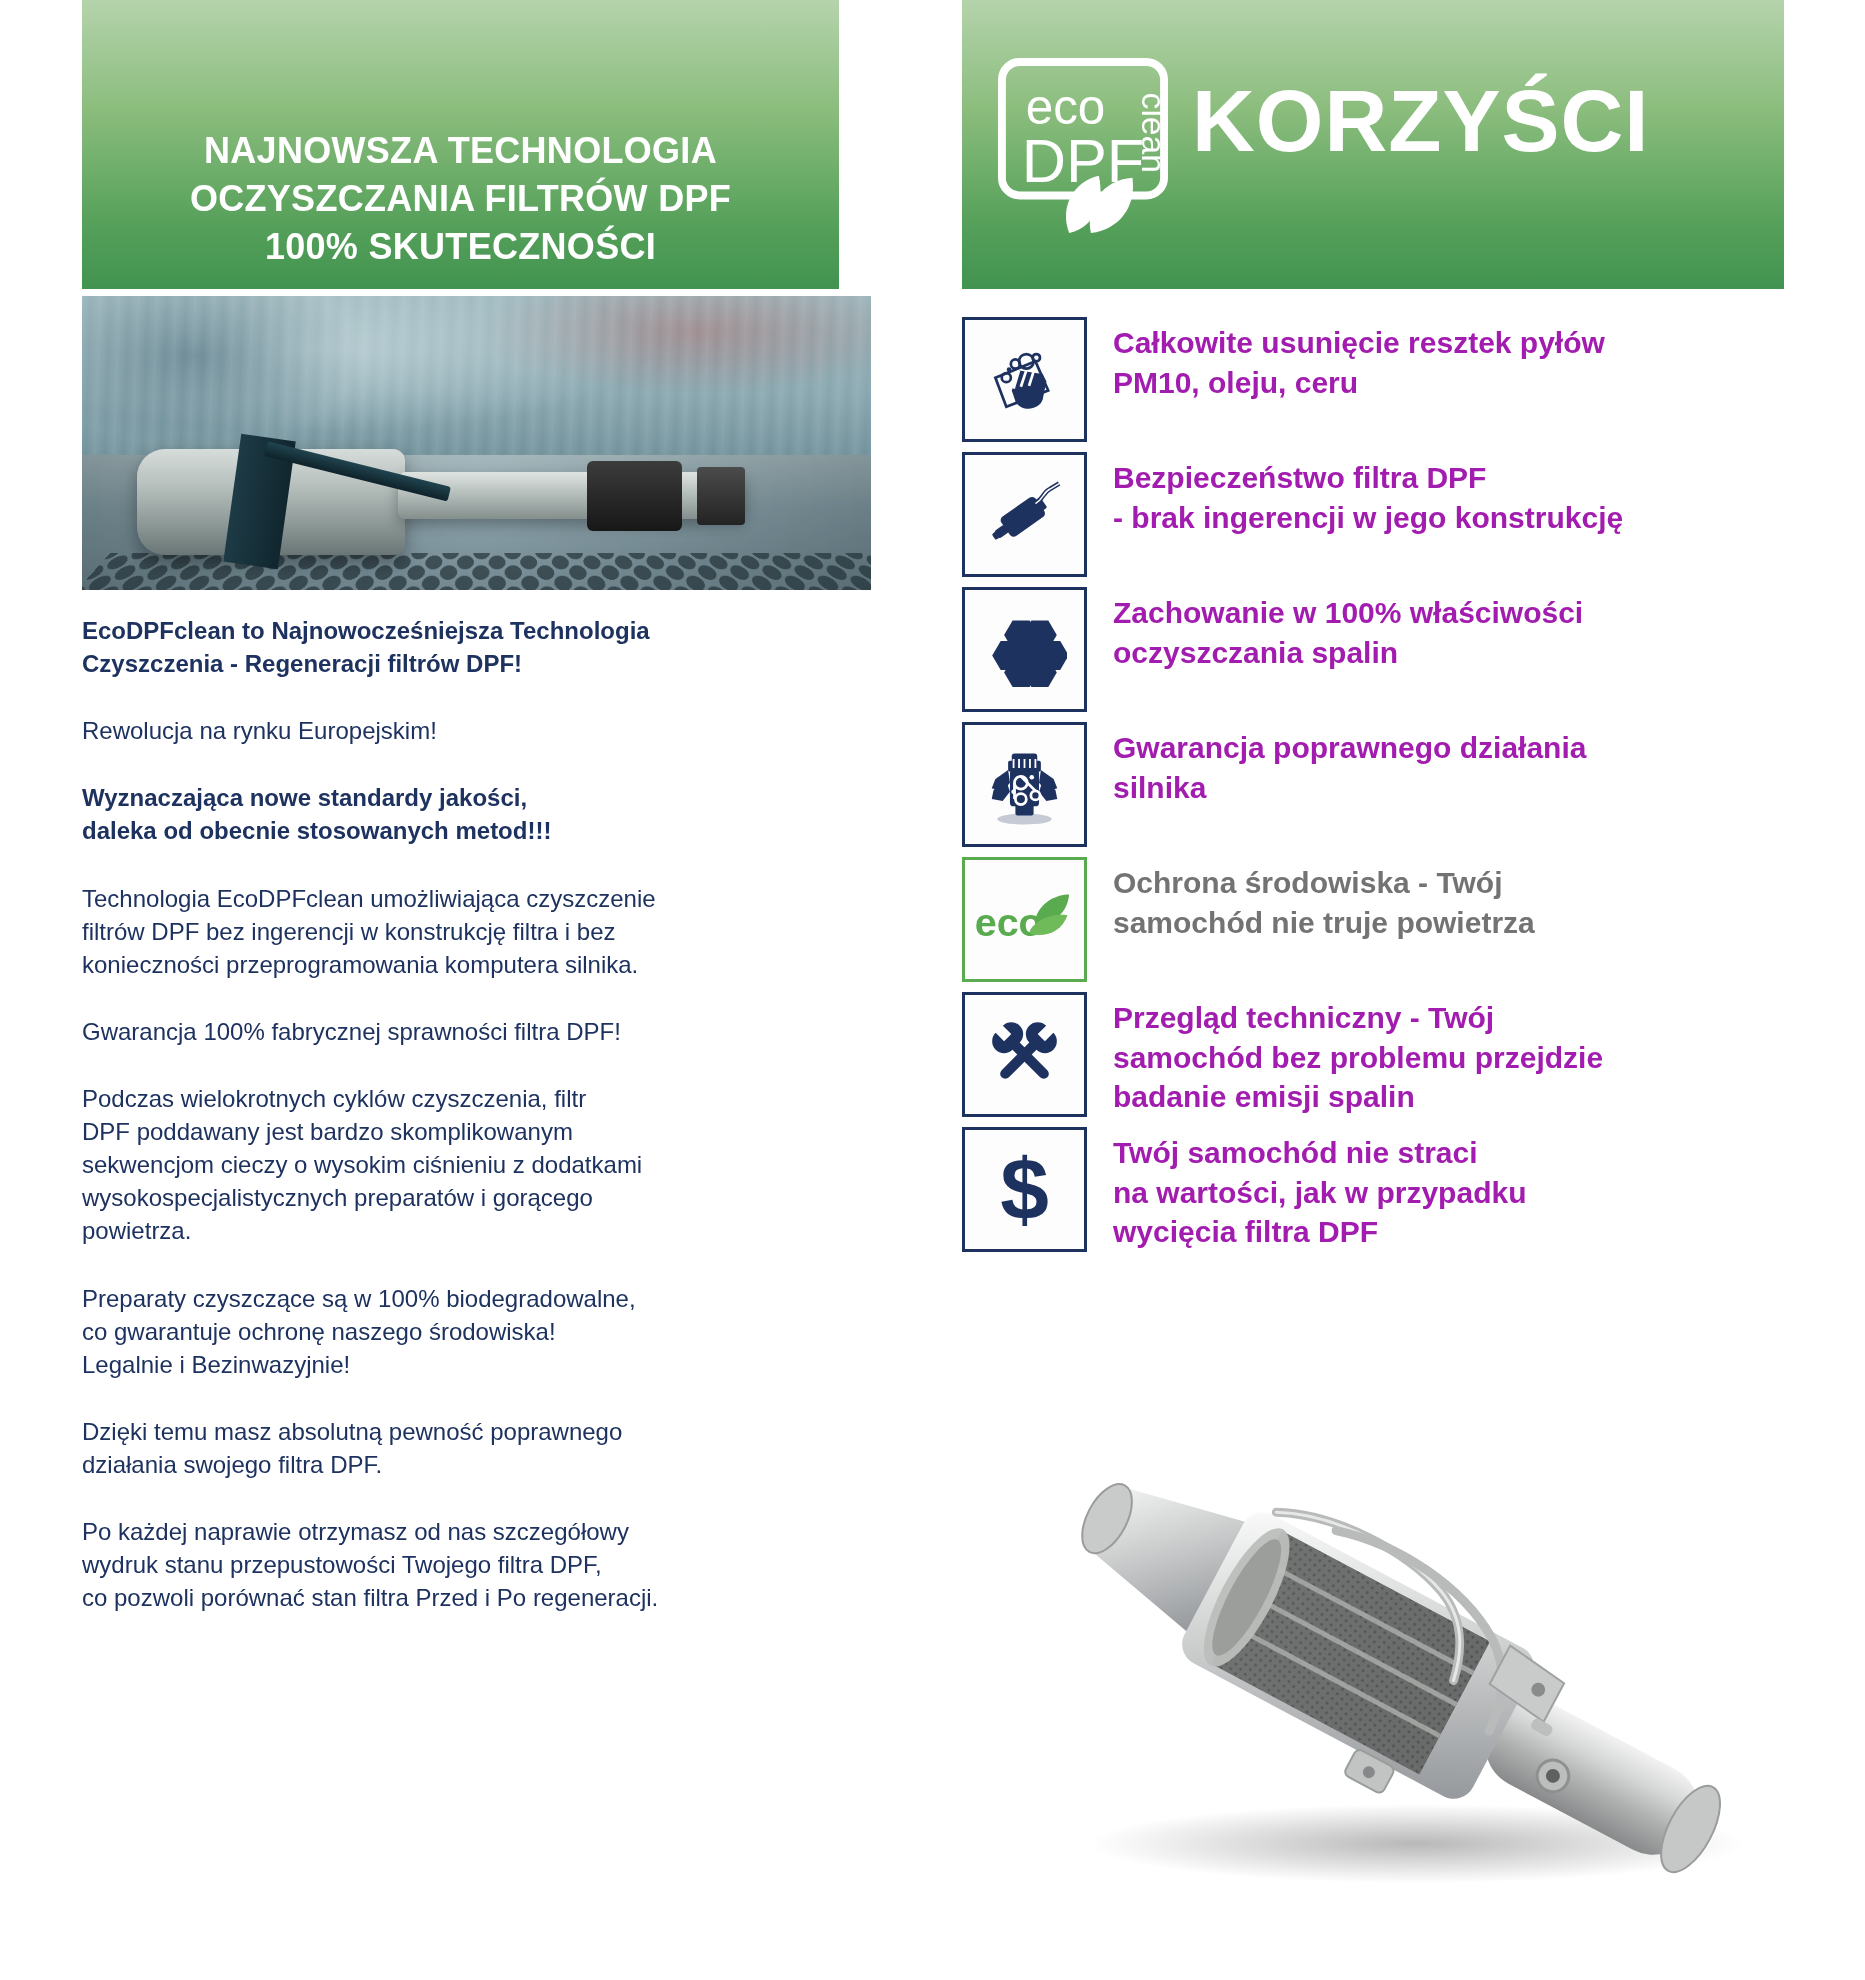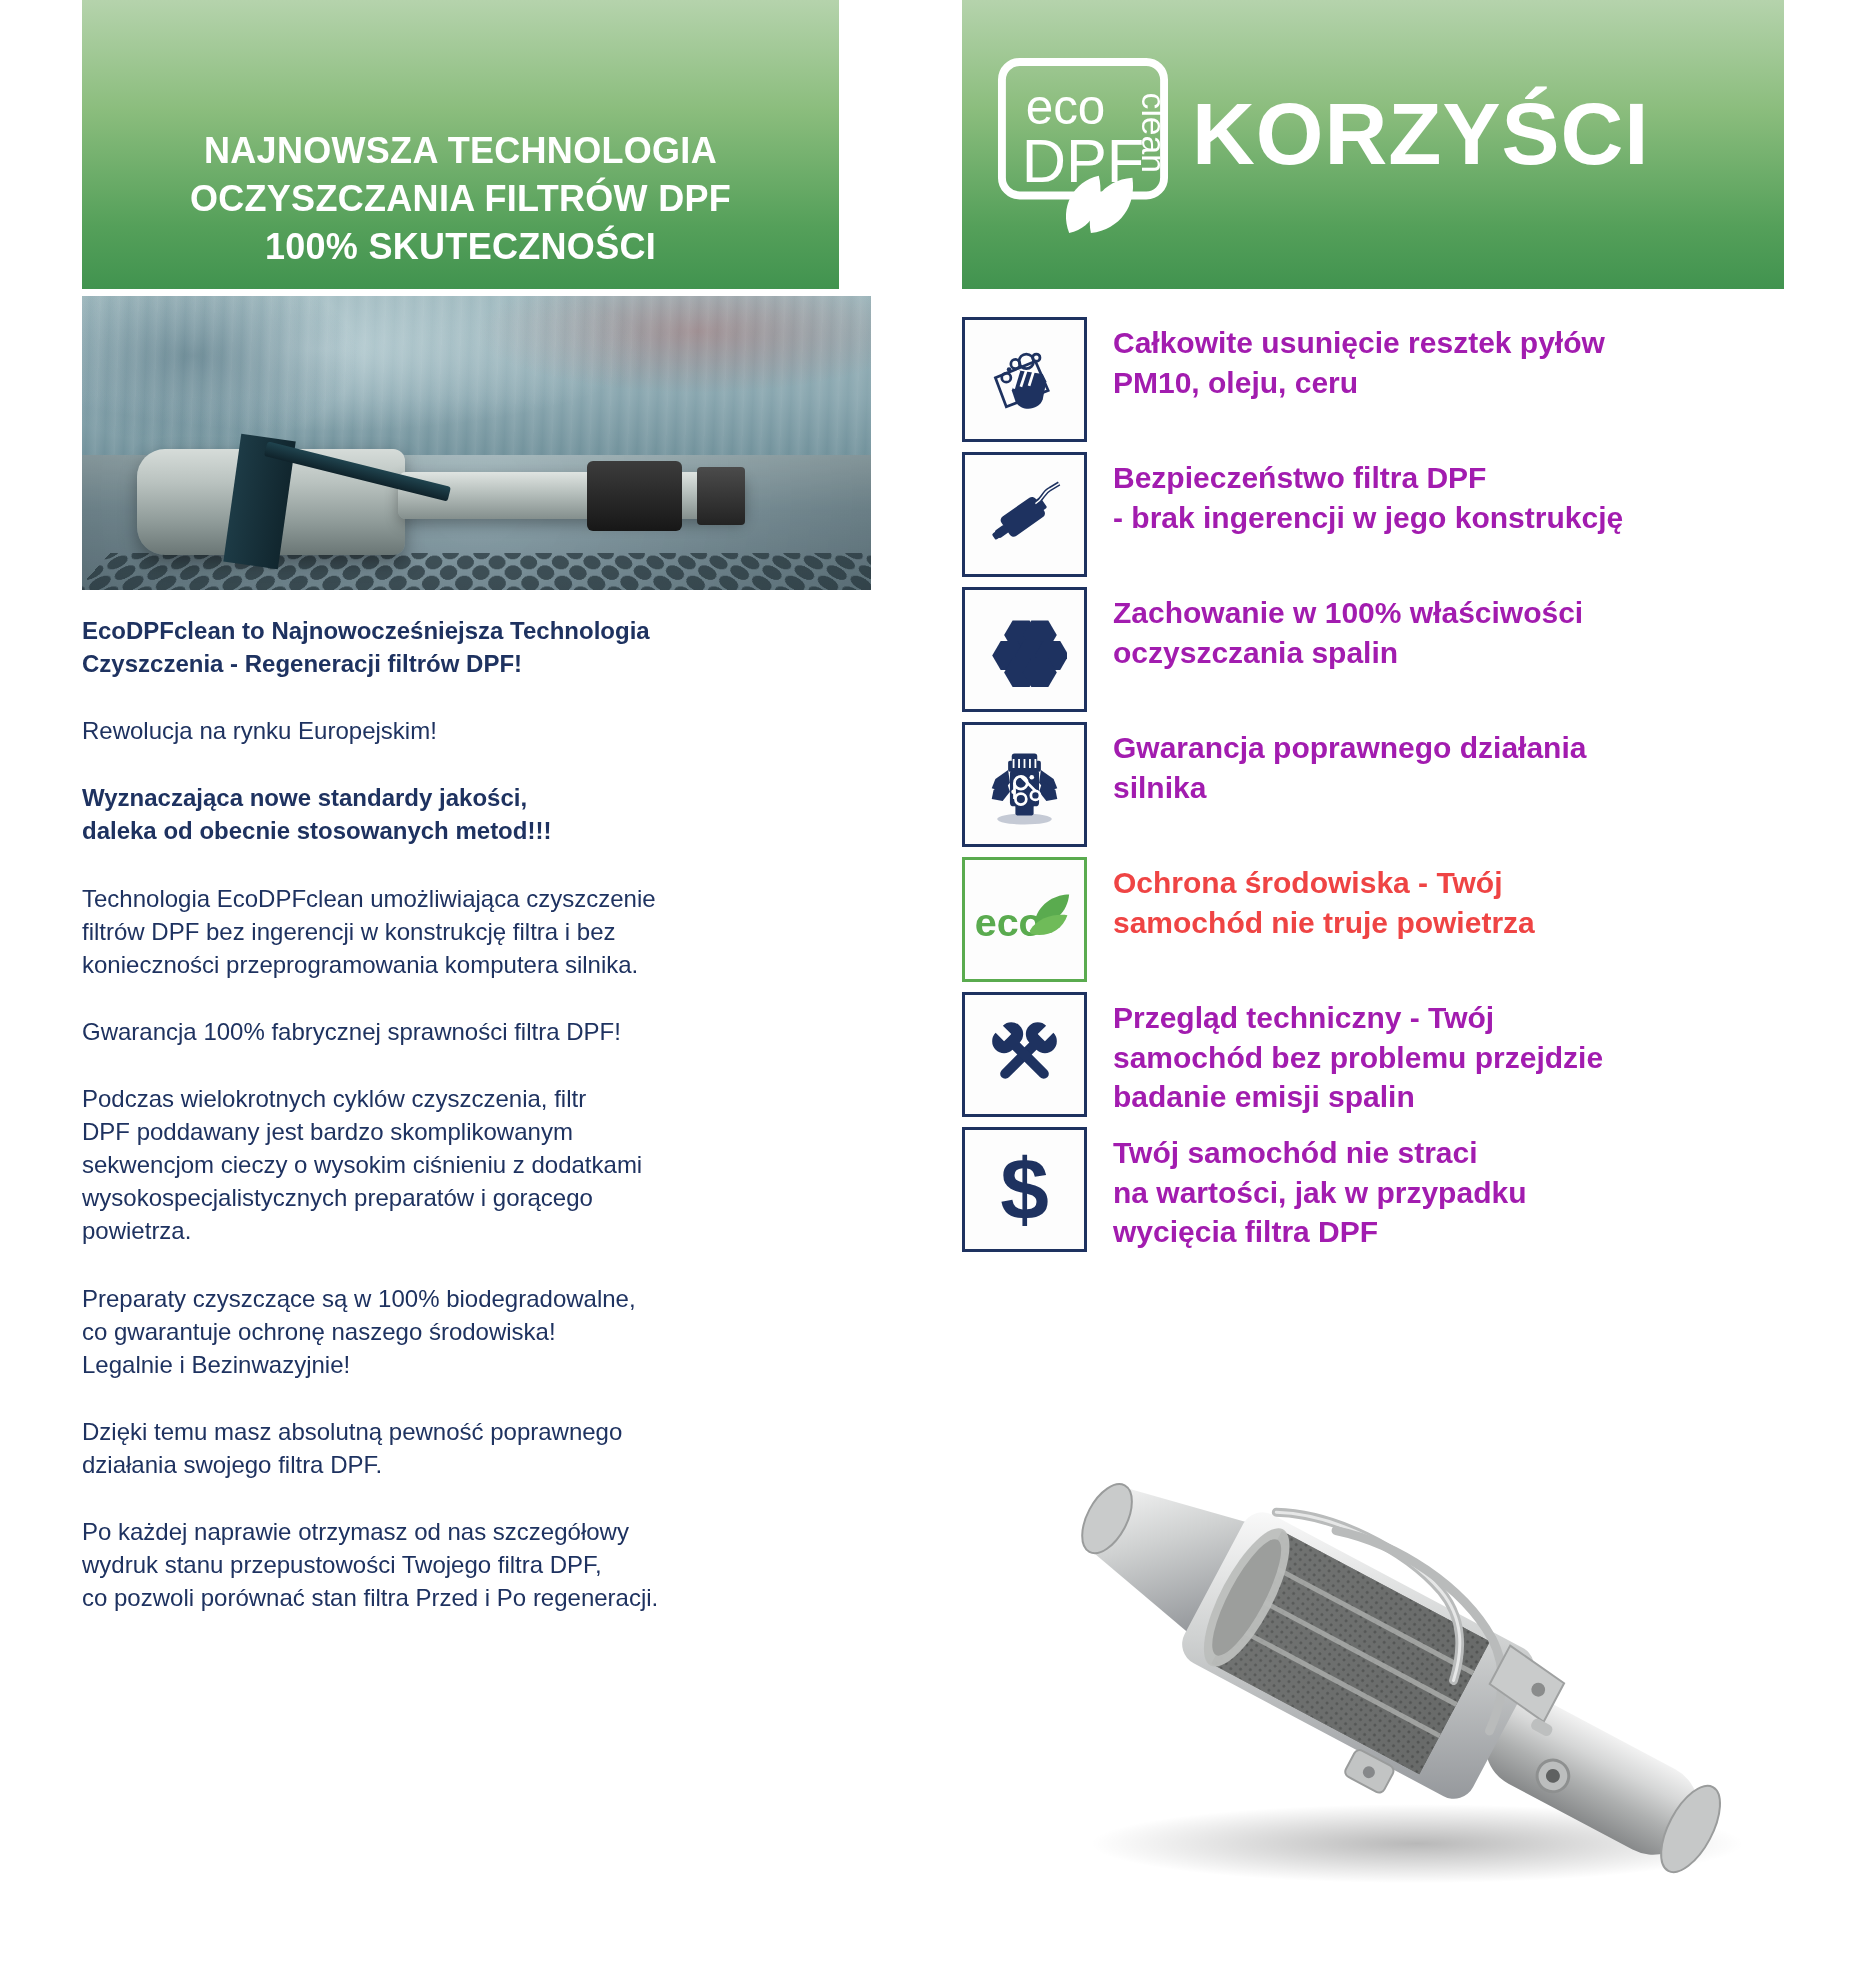"KORZYŚCI" .korzysci { top: 90px -> 77px }
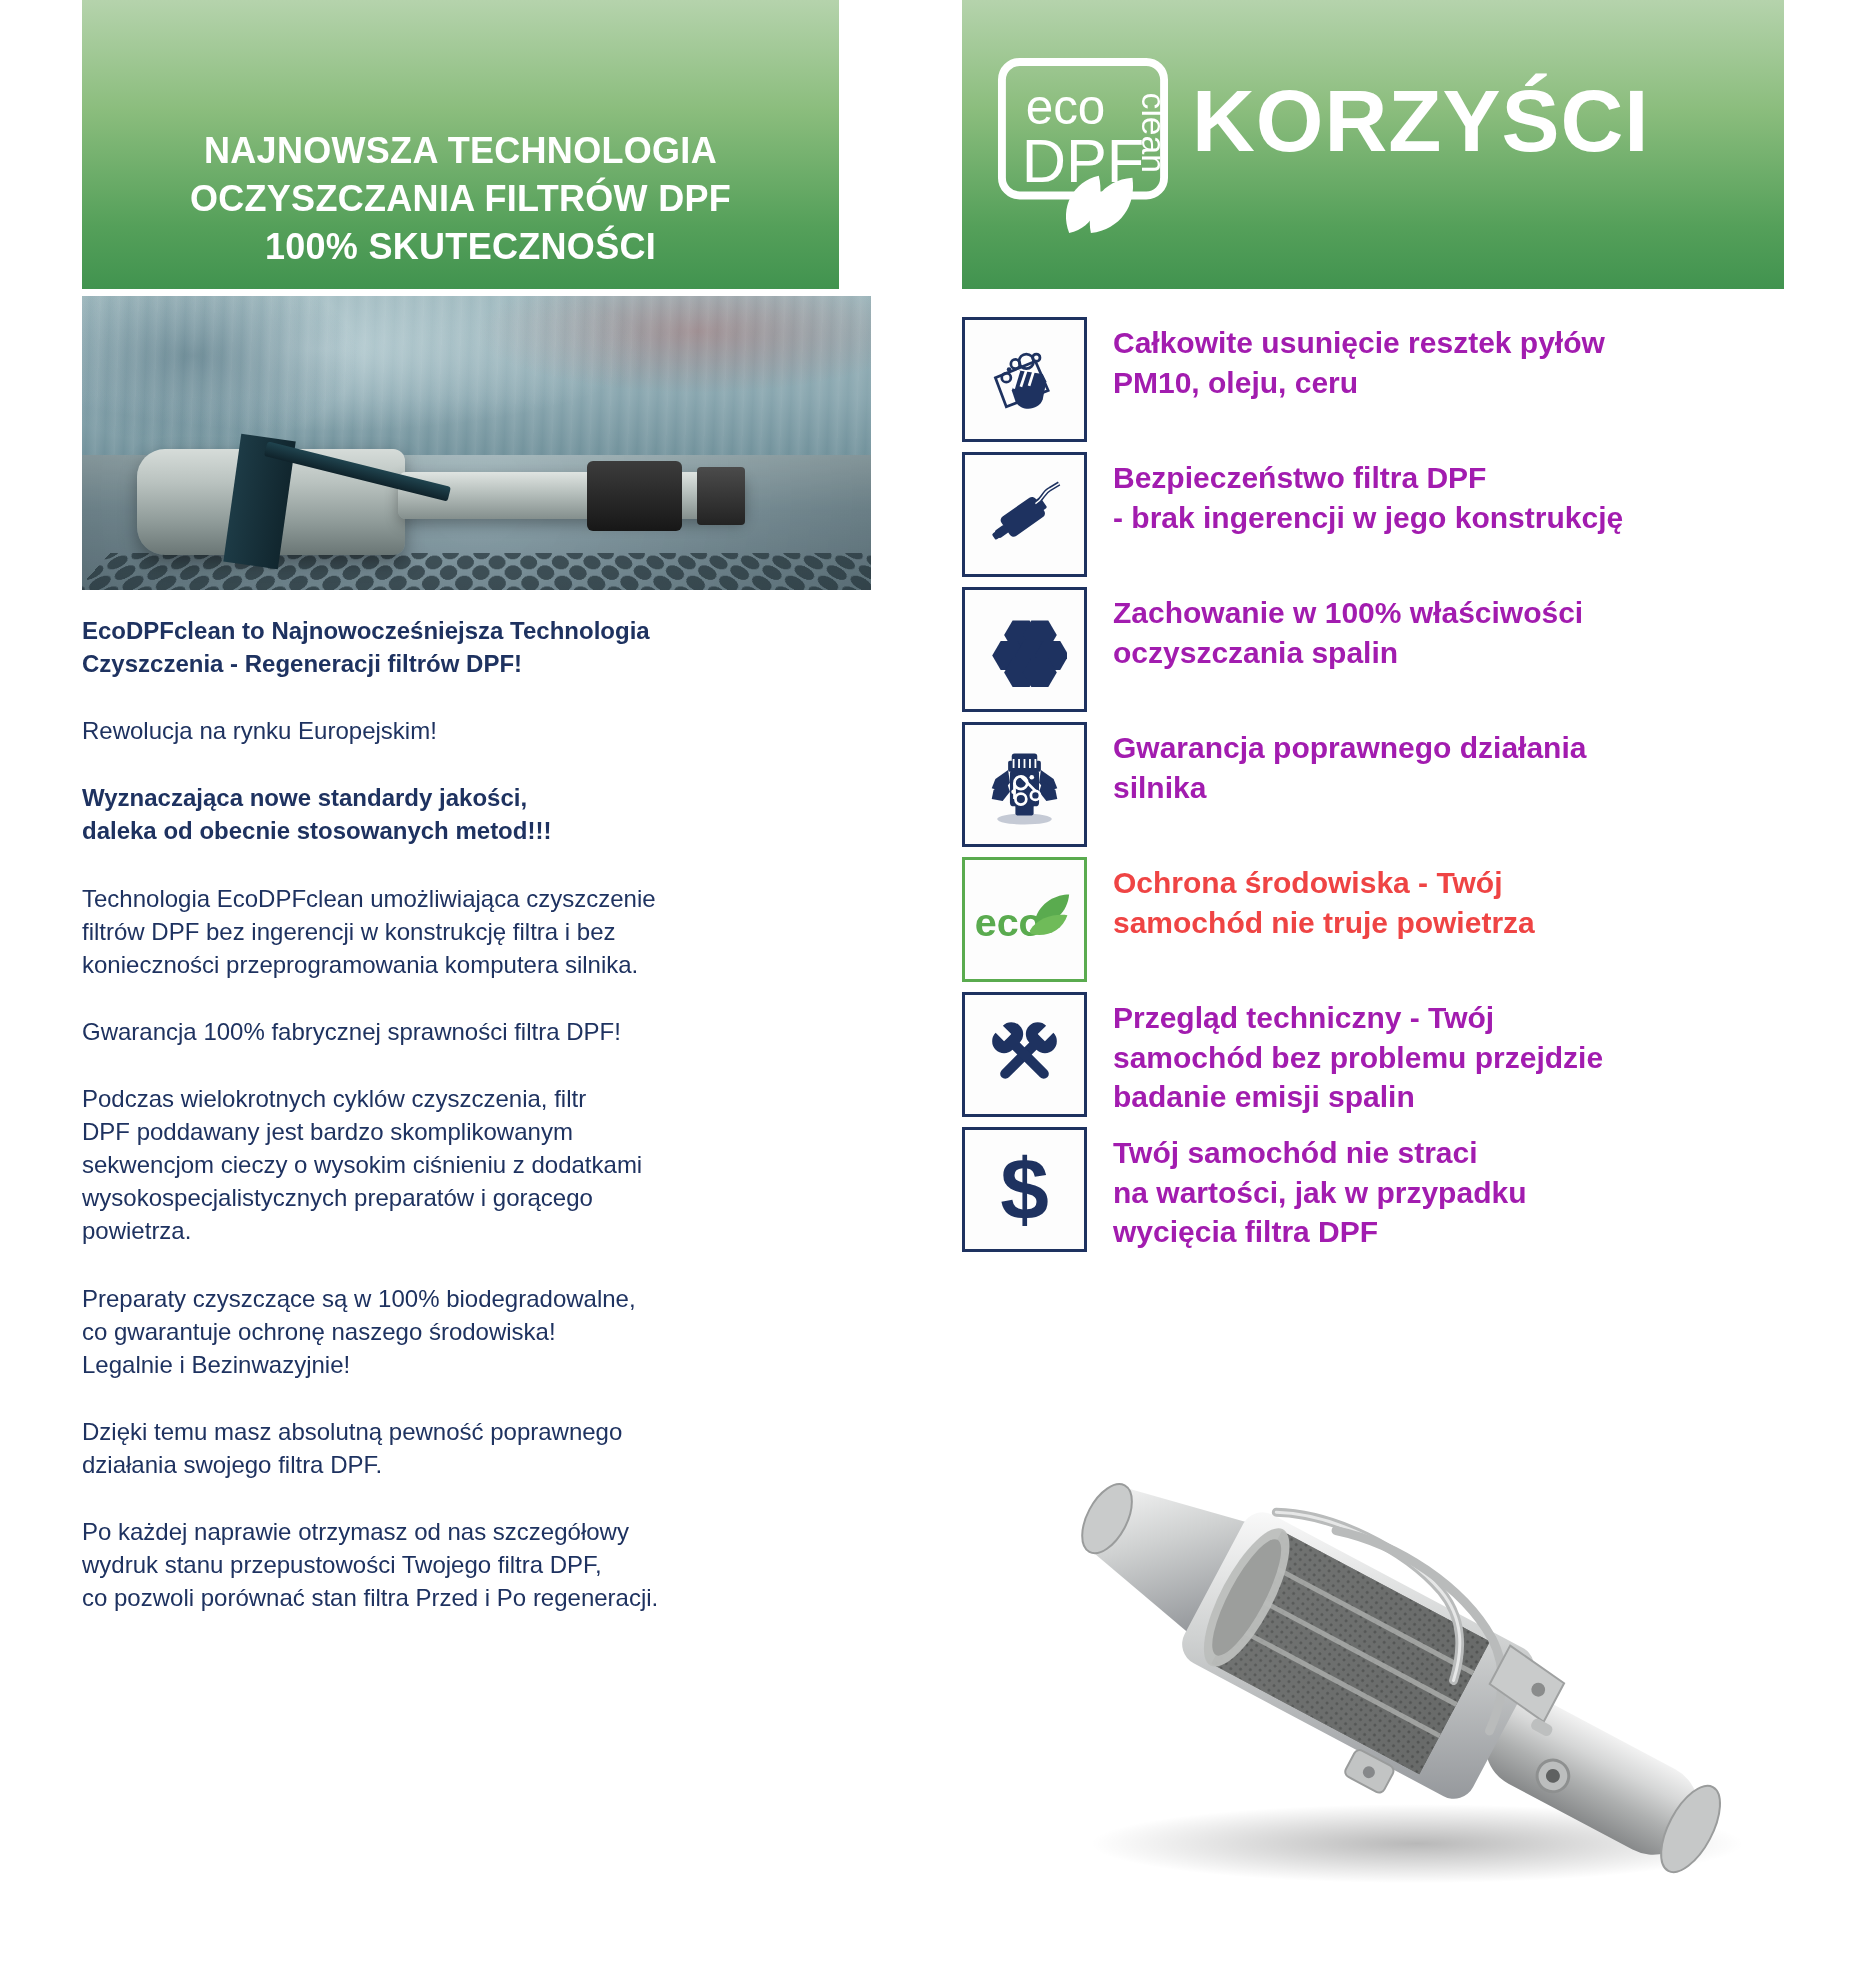"Ochrona środowiska - Twój" .benefit-text.green { color: #ef4444 -> #737373 }
